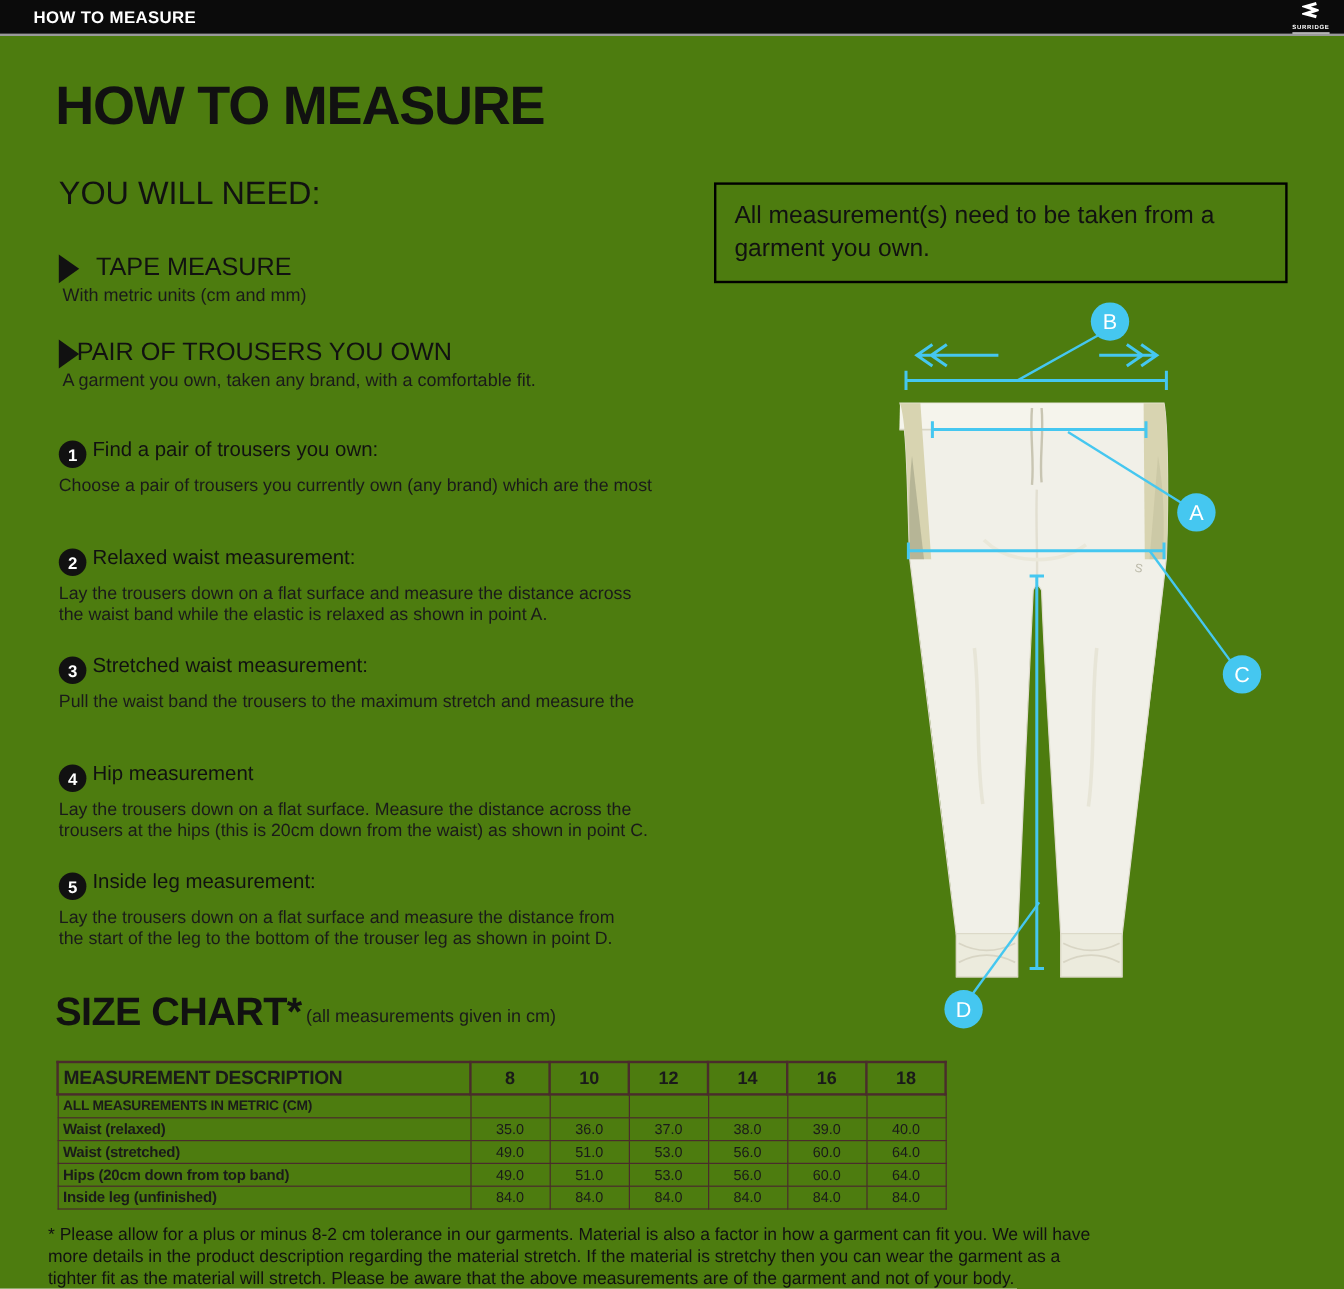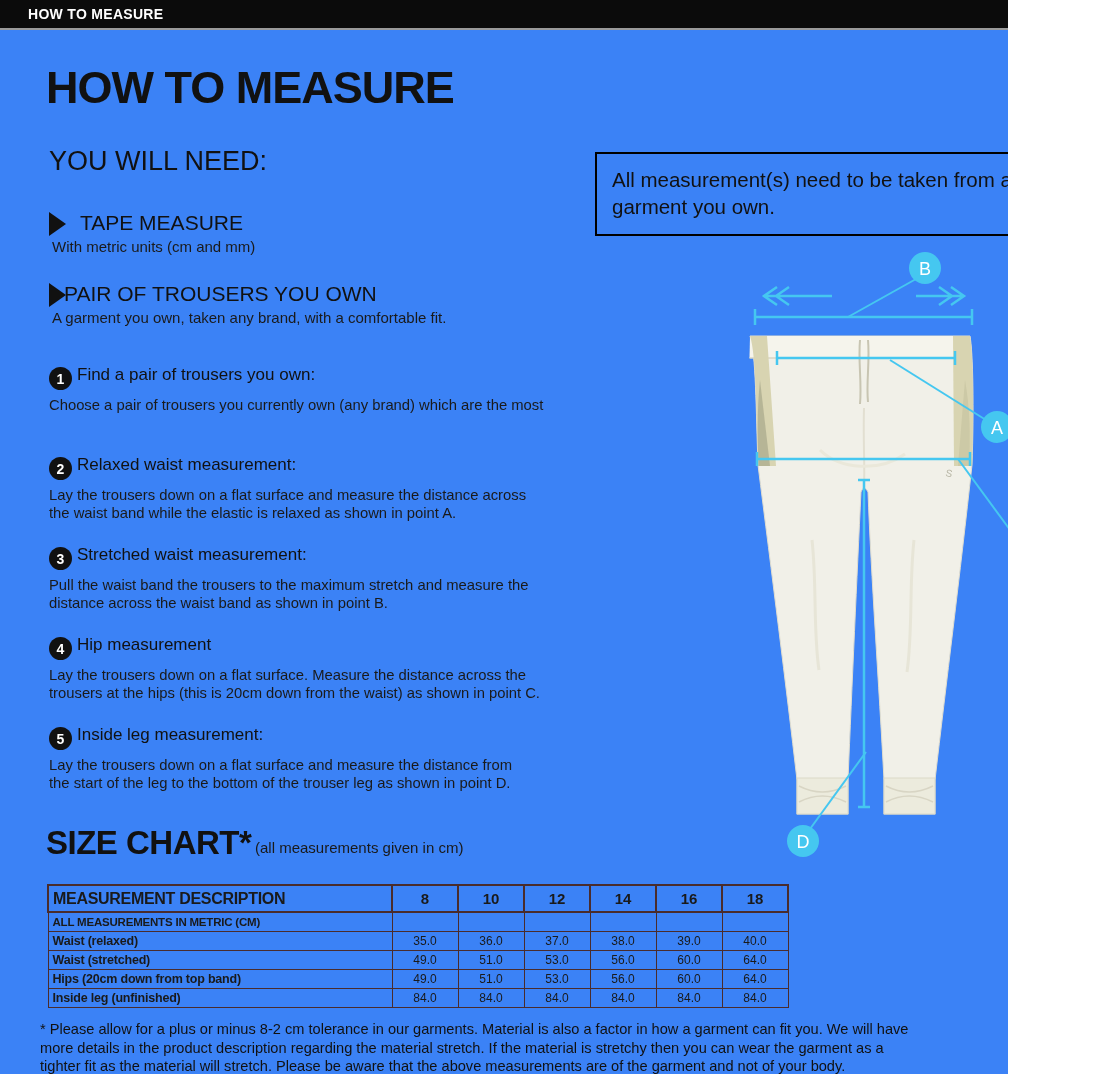"HOW TO MEASURE" .canvas { background: #3b82f6 -> #4d7c0f; width: 1008px -> 1120px }
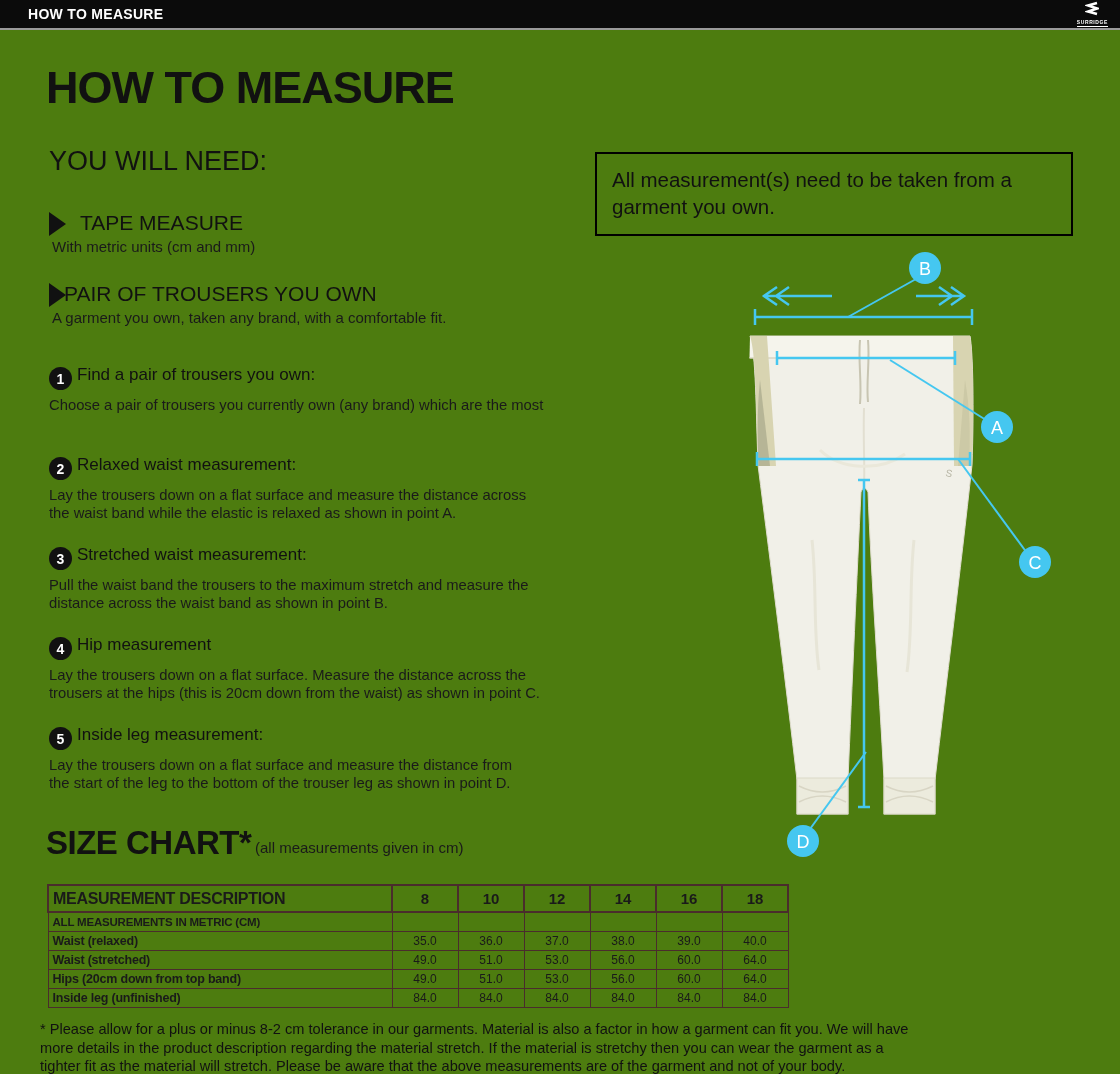"distance across the waist band" div { html: <div>distance across the waist band as shown in point B.</div> -> none }
